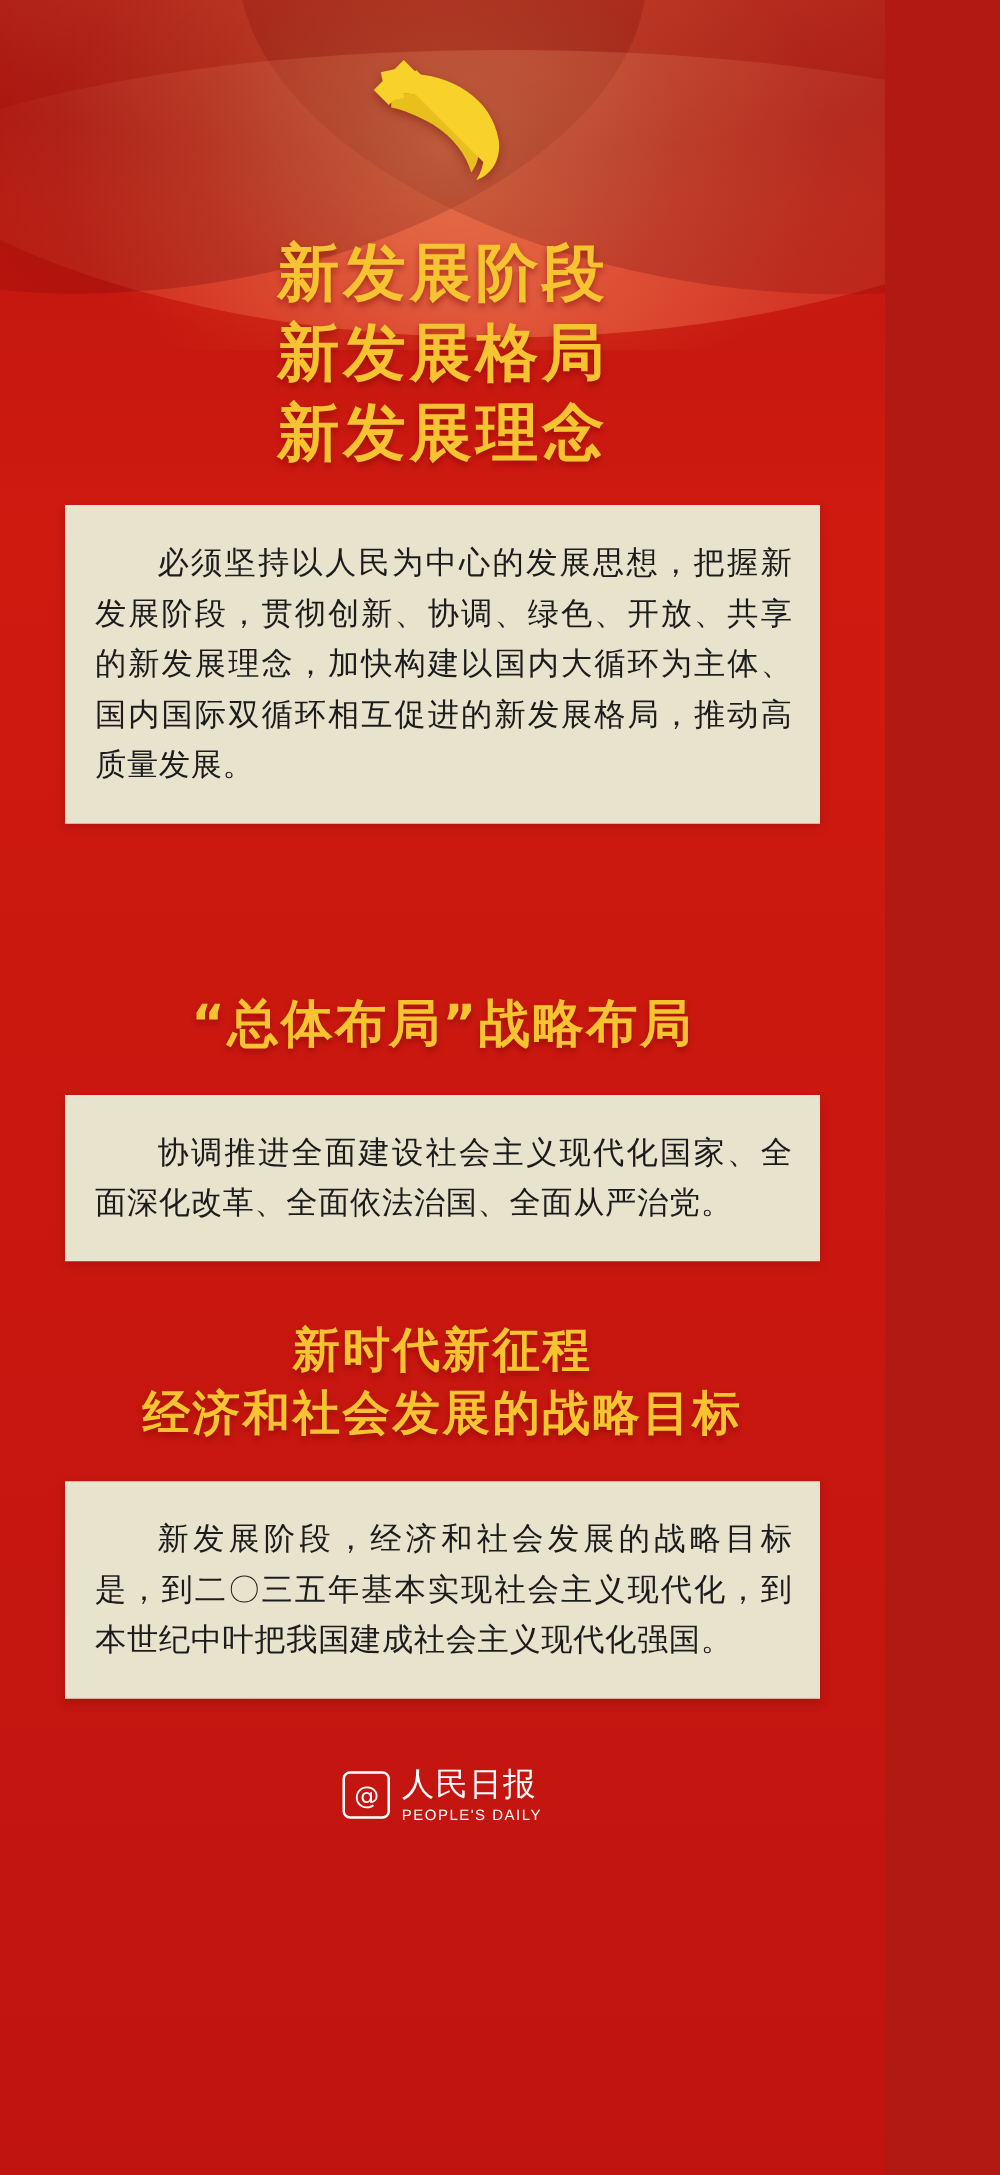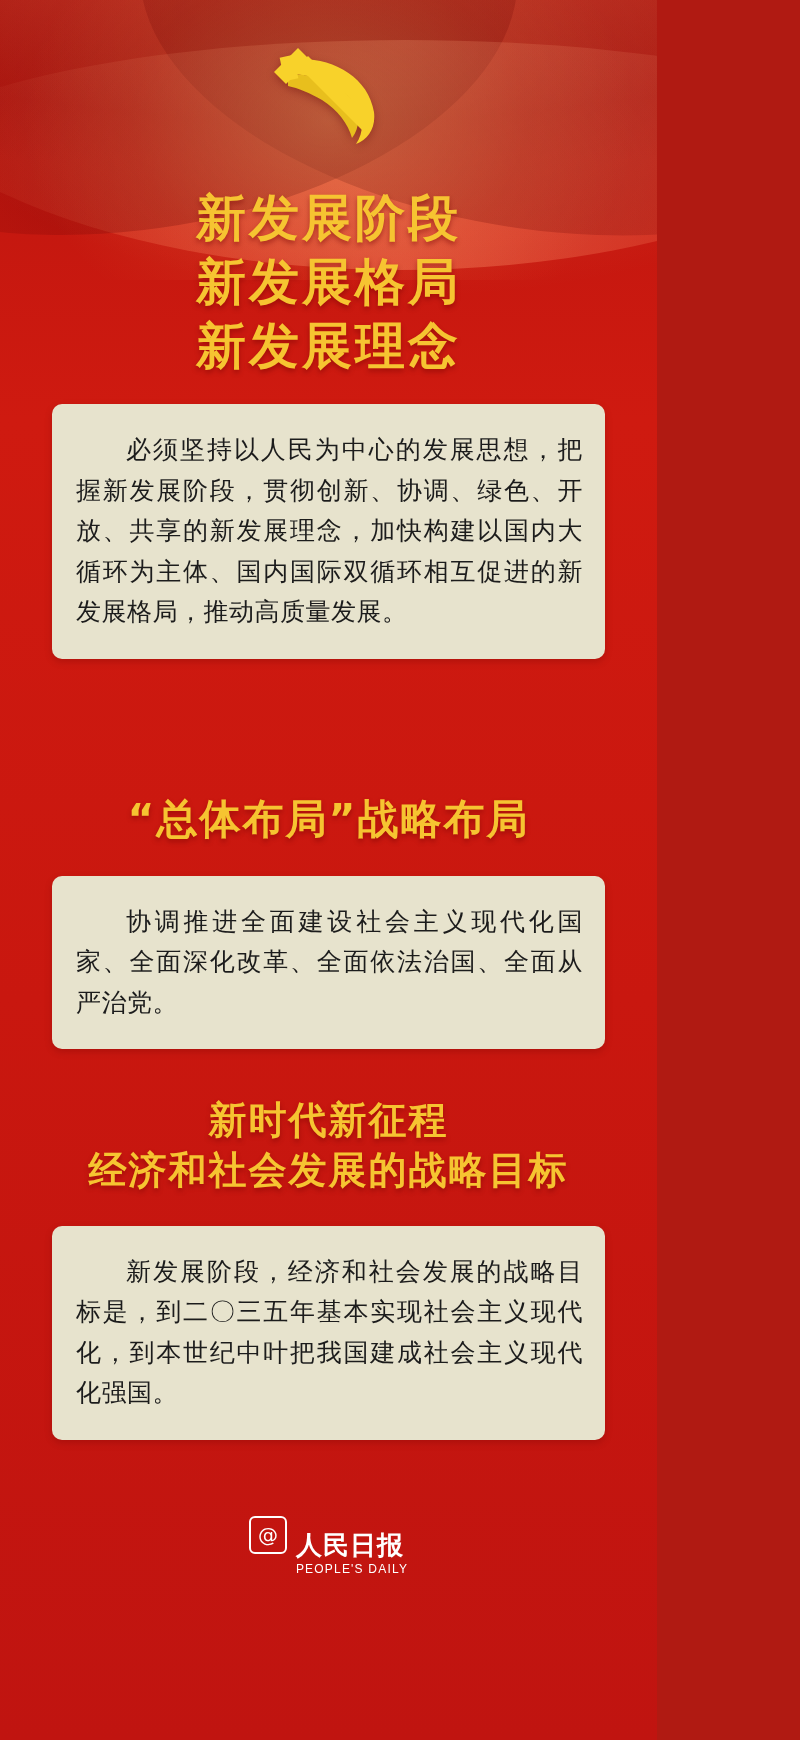"新发展阶段" .poster { width: 657px -> 708px }
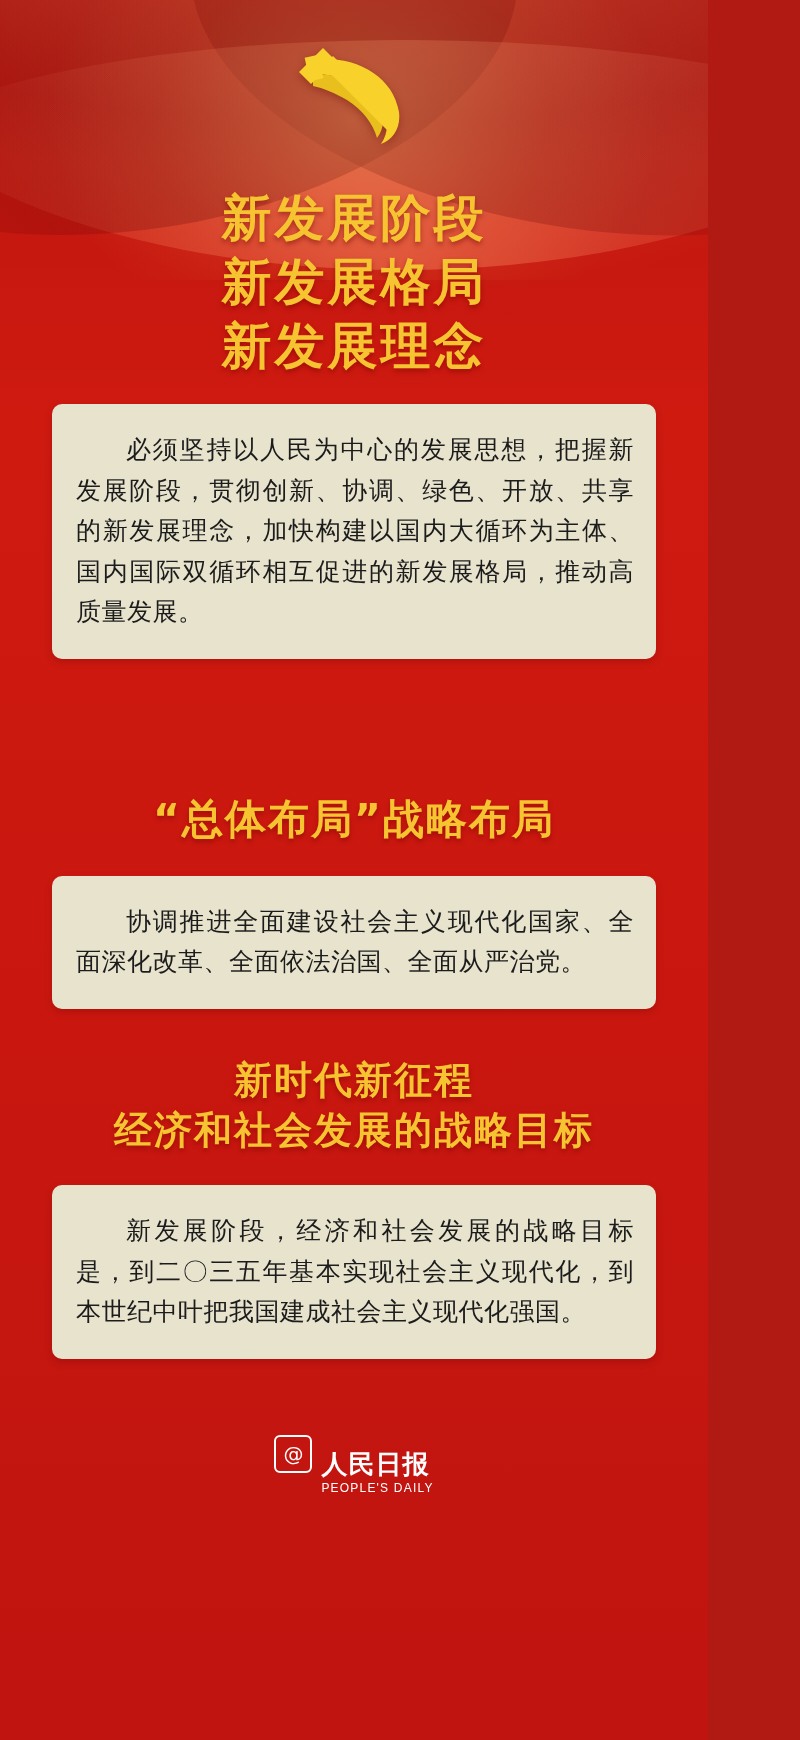"必须坚持以人民为中心的发展思想，把握新发展阶段，贯彻创新、协调、绿色、开放、共享" .card { border-radius: 10px -> none }
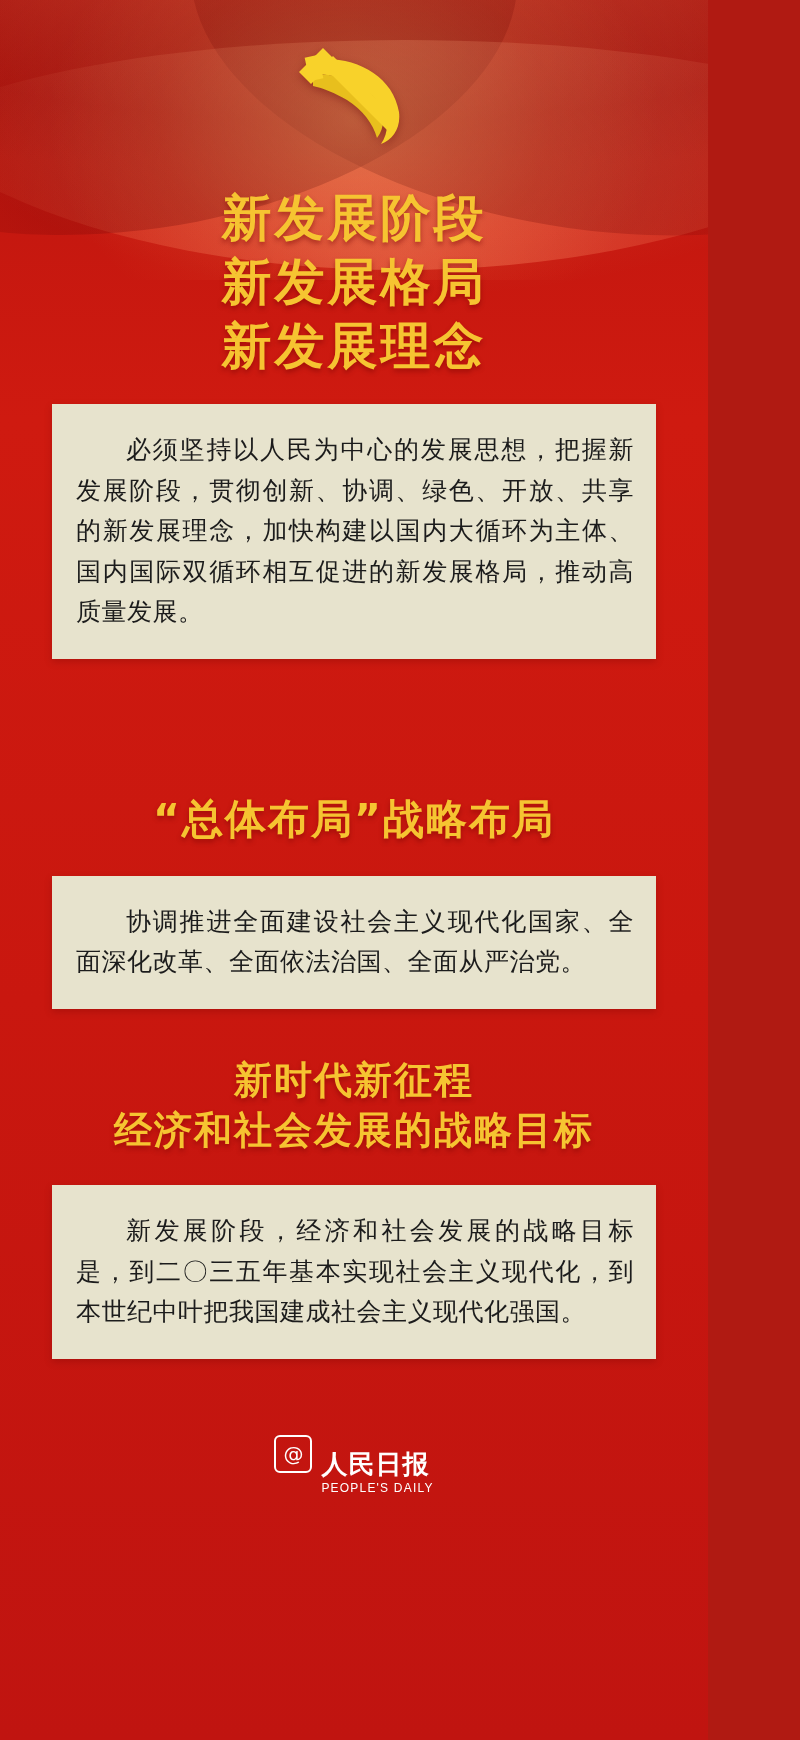"人民日报" .footer-cn { font-weight: bold -> normal; margin-top: 36px -> none }
